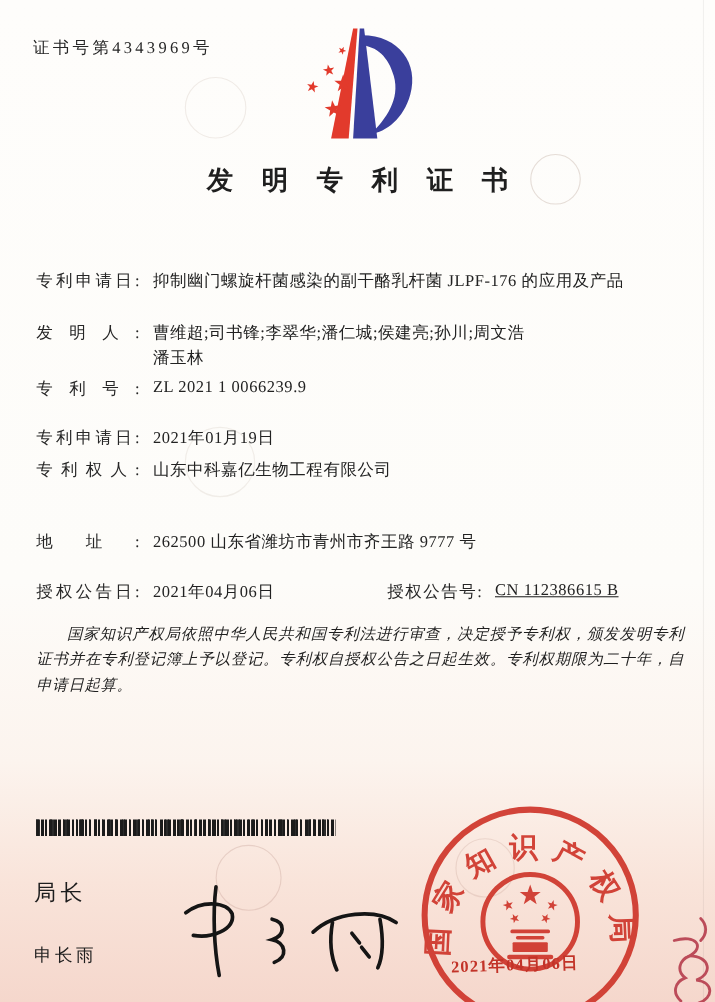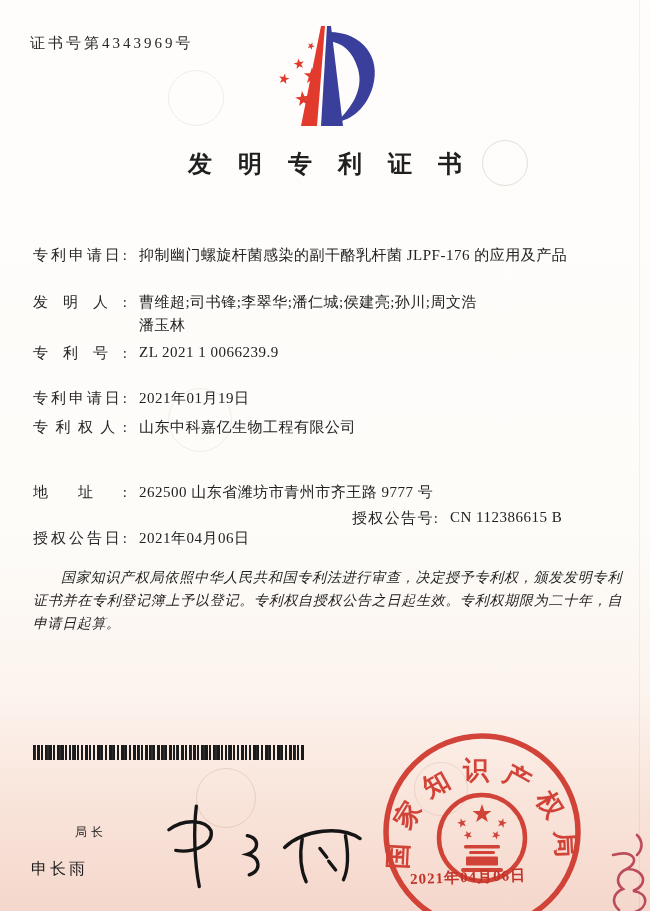"授权公告号: CN 112386615 B" div.row { text-decoration: none -> underline; top: 509px -> 529px }
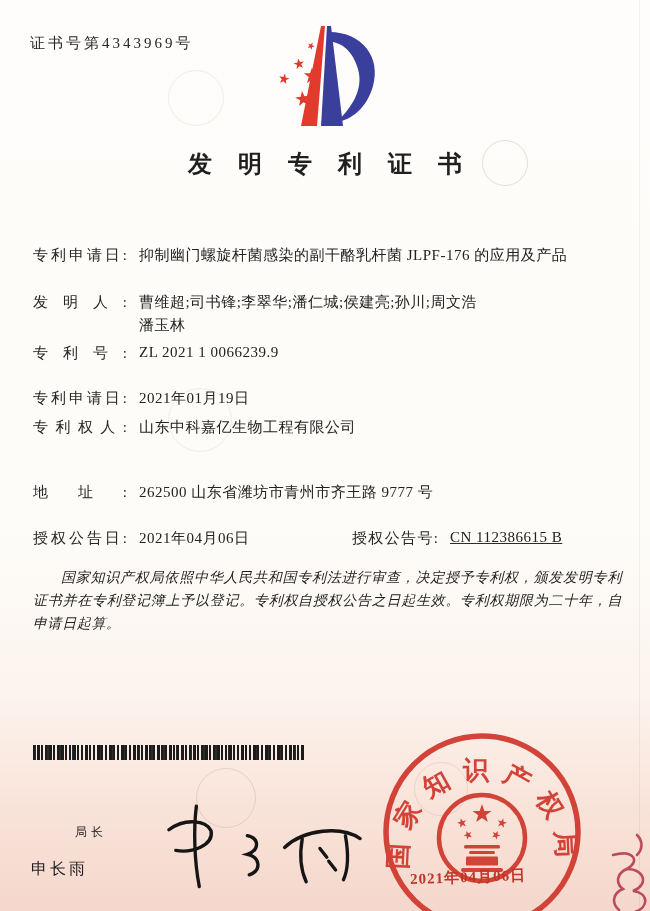"局长" .director-title { font-size: 12px -> 20px; margin-left: 44px -> none; top: 824px -> 798px }
